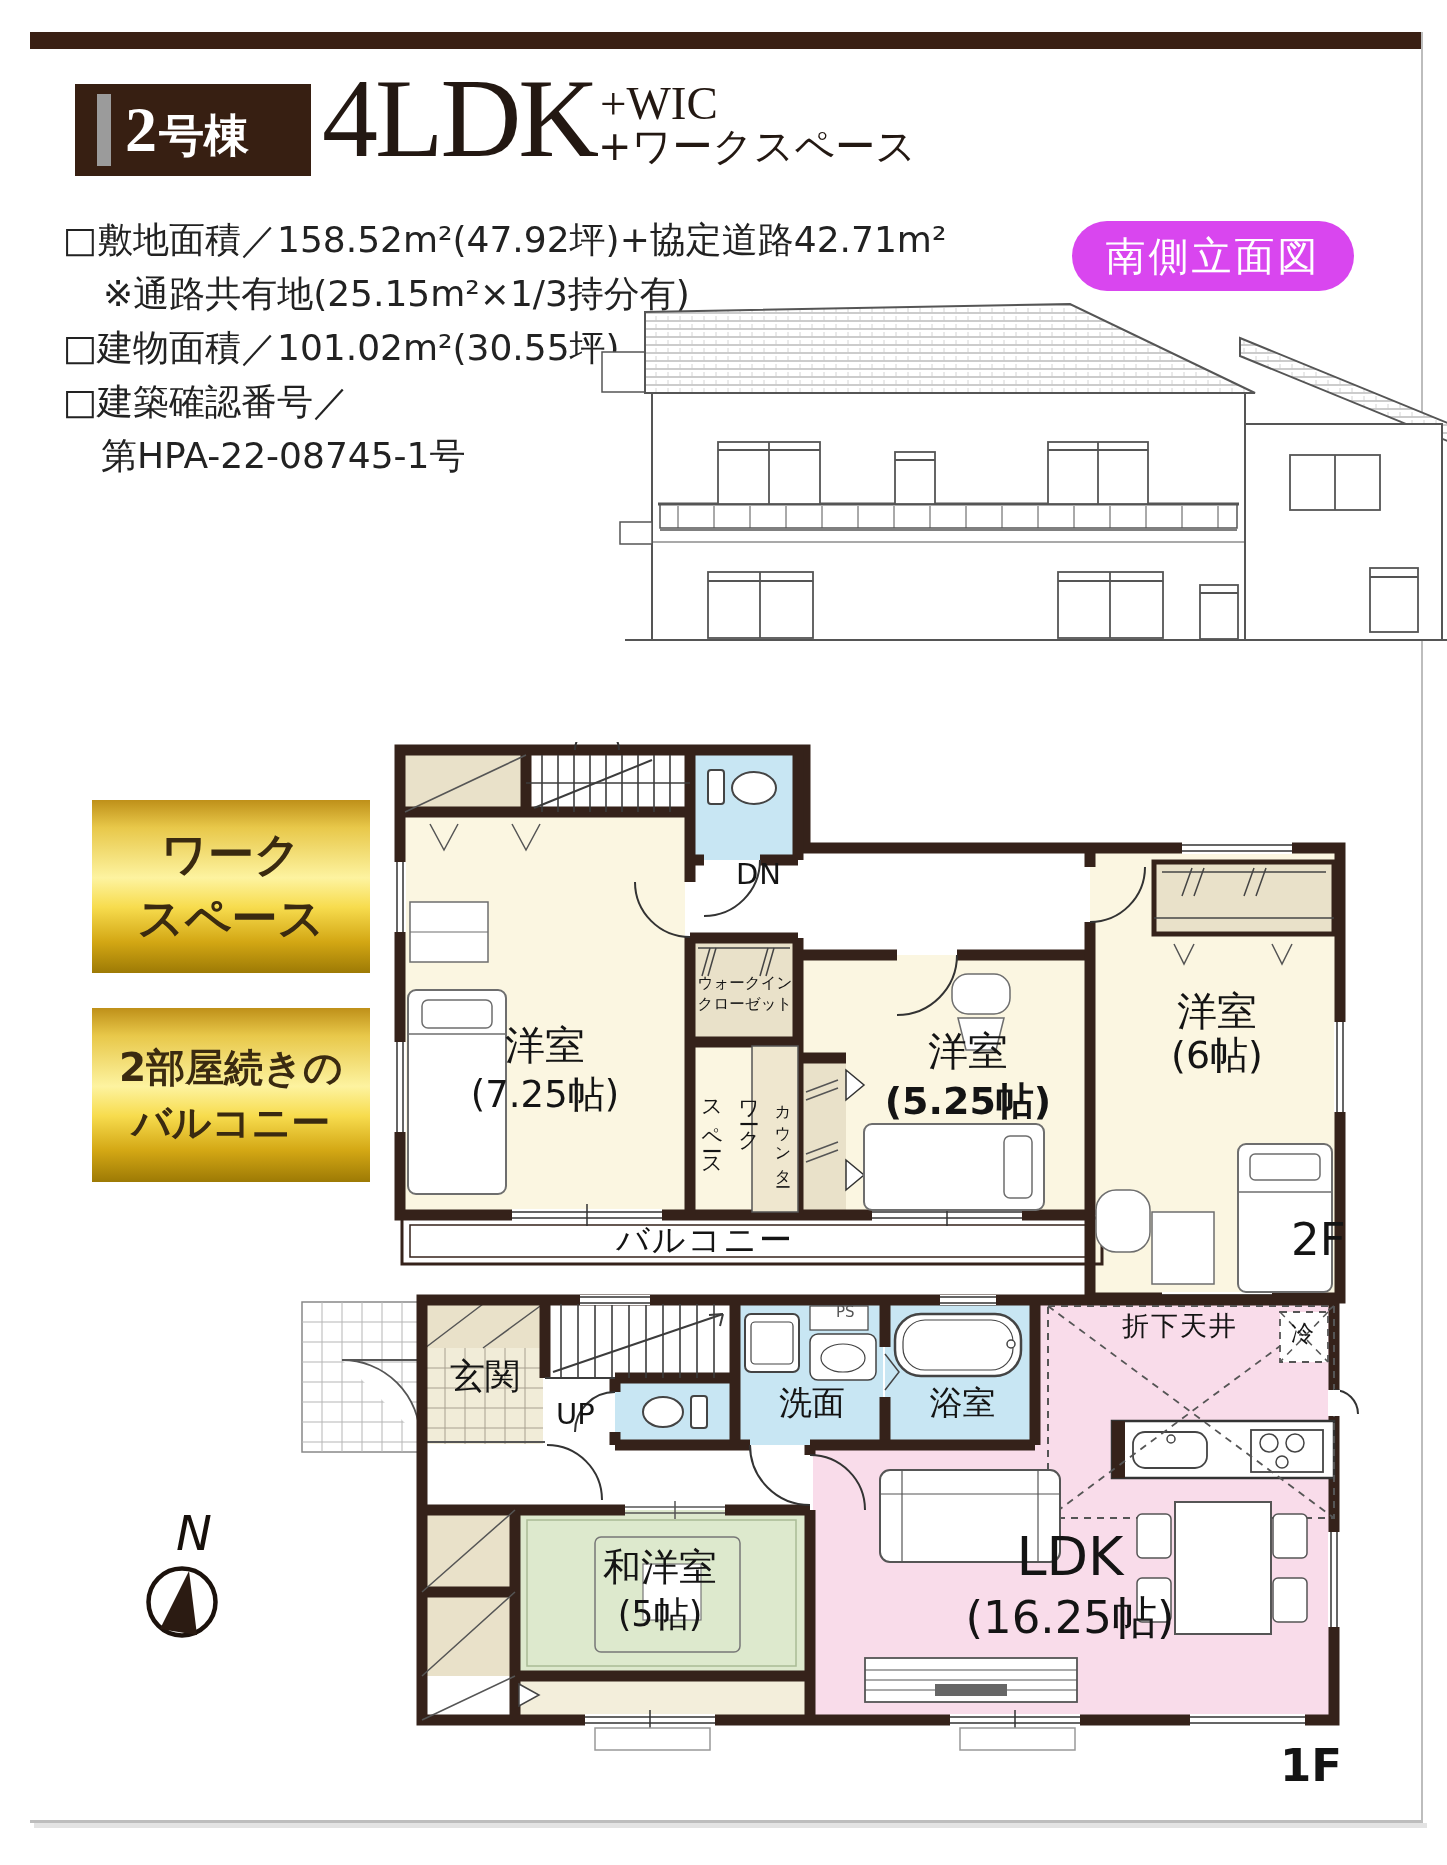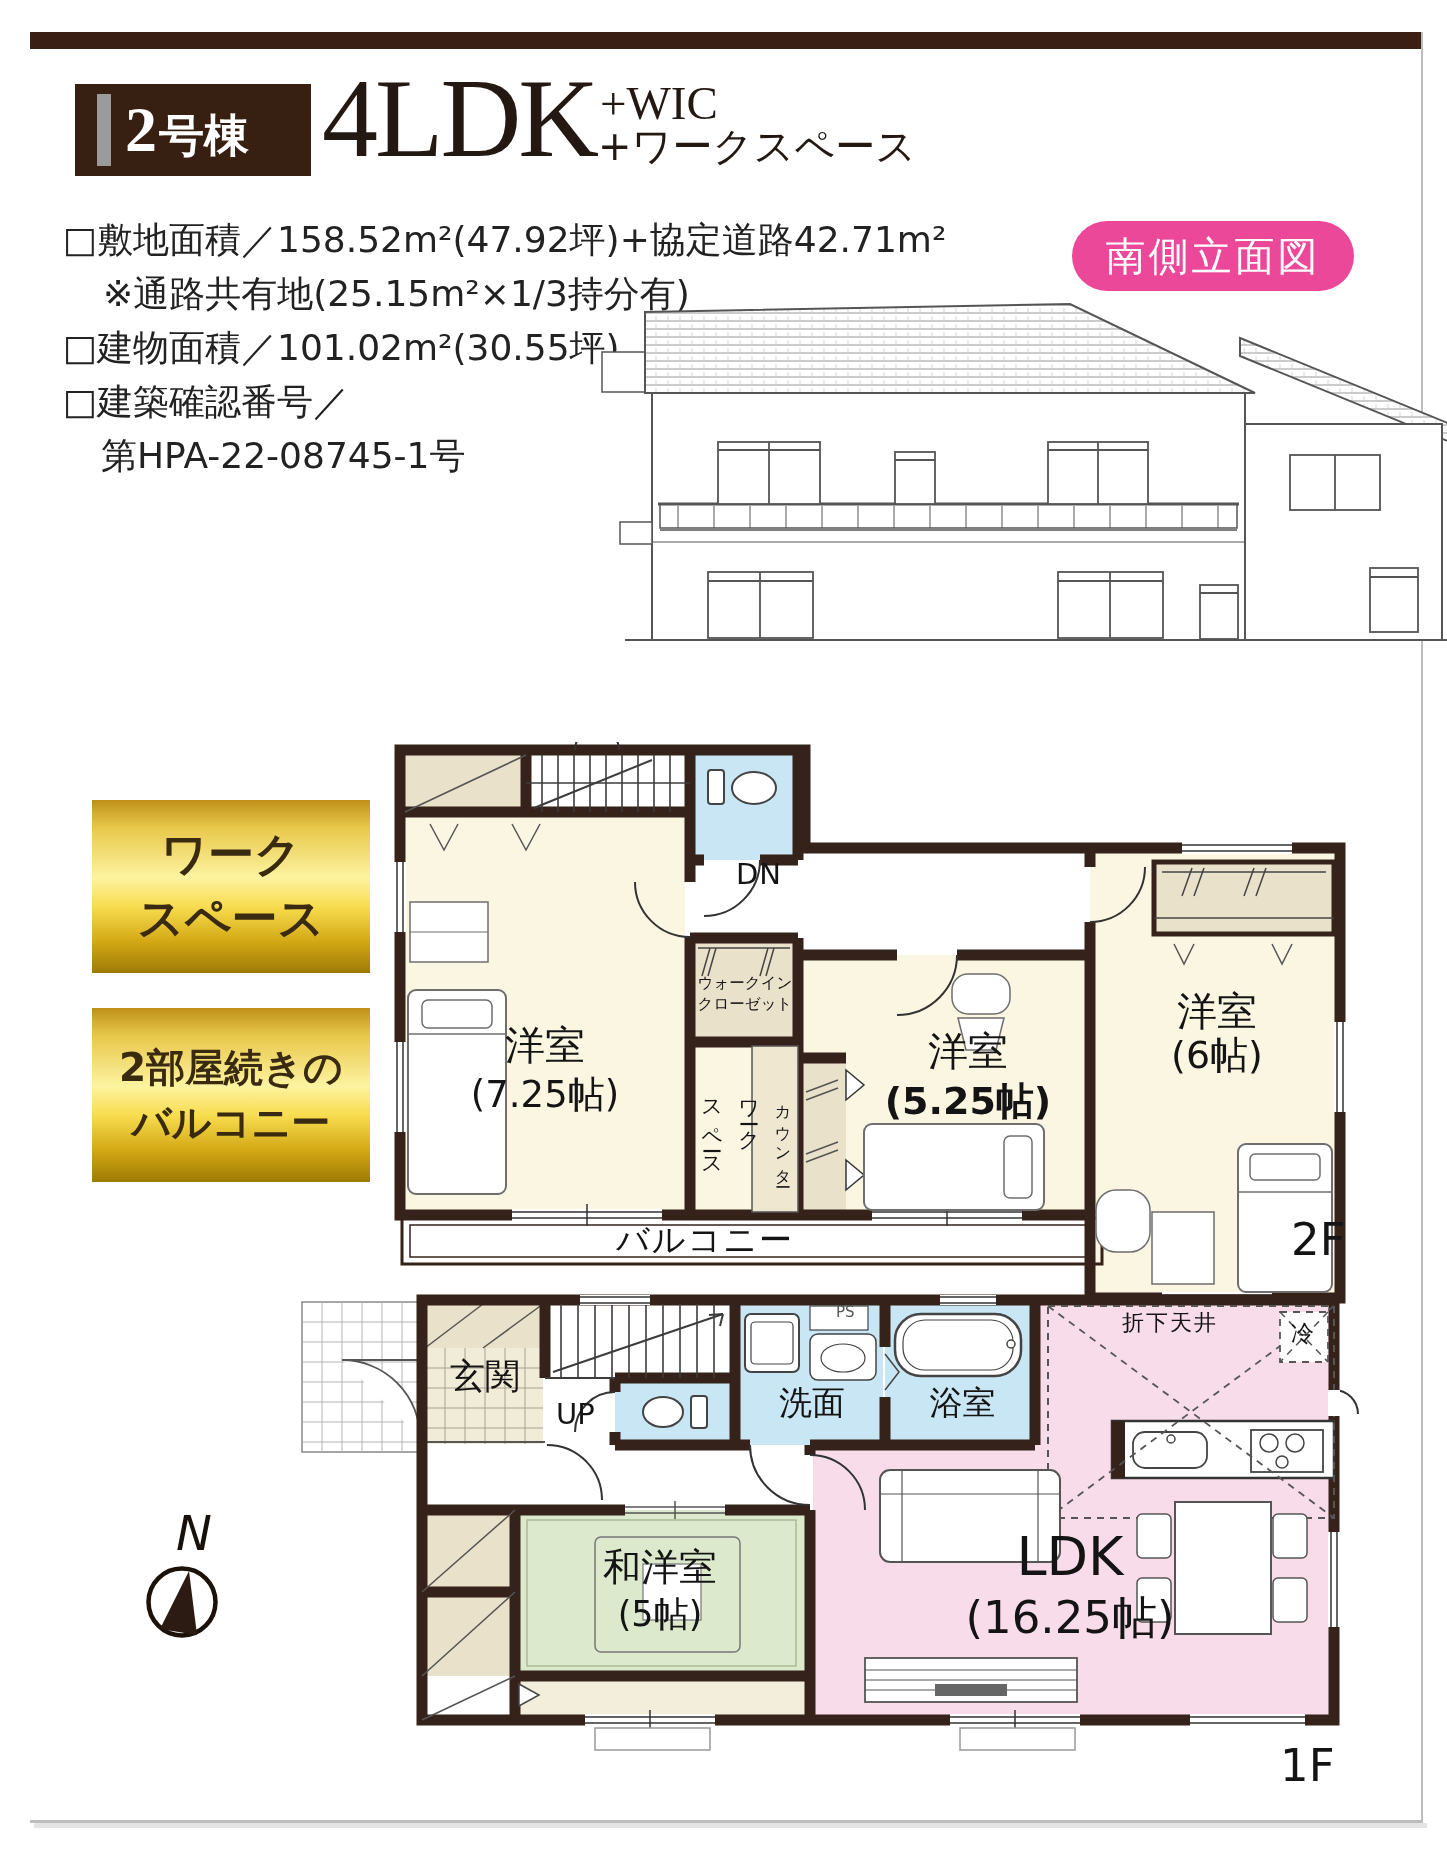"南側立面図" .elev-badge { background: #ec4899 -> #d946ef }
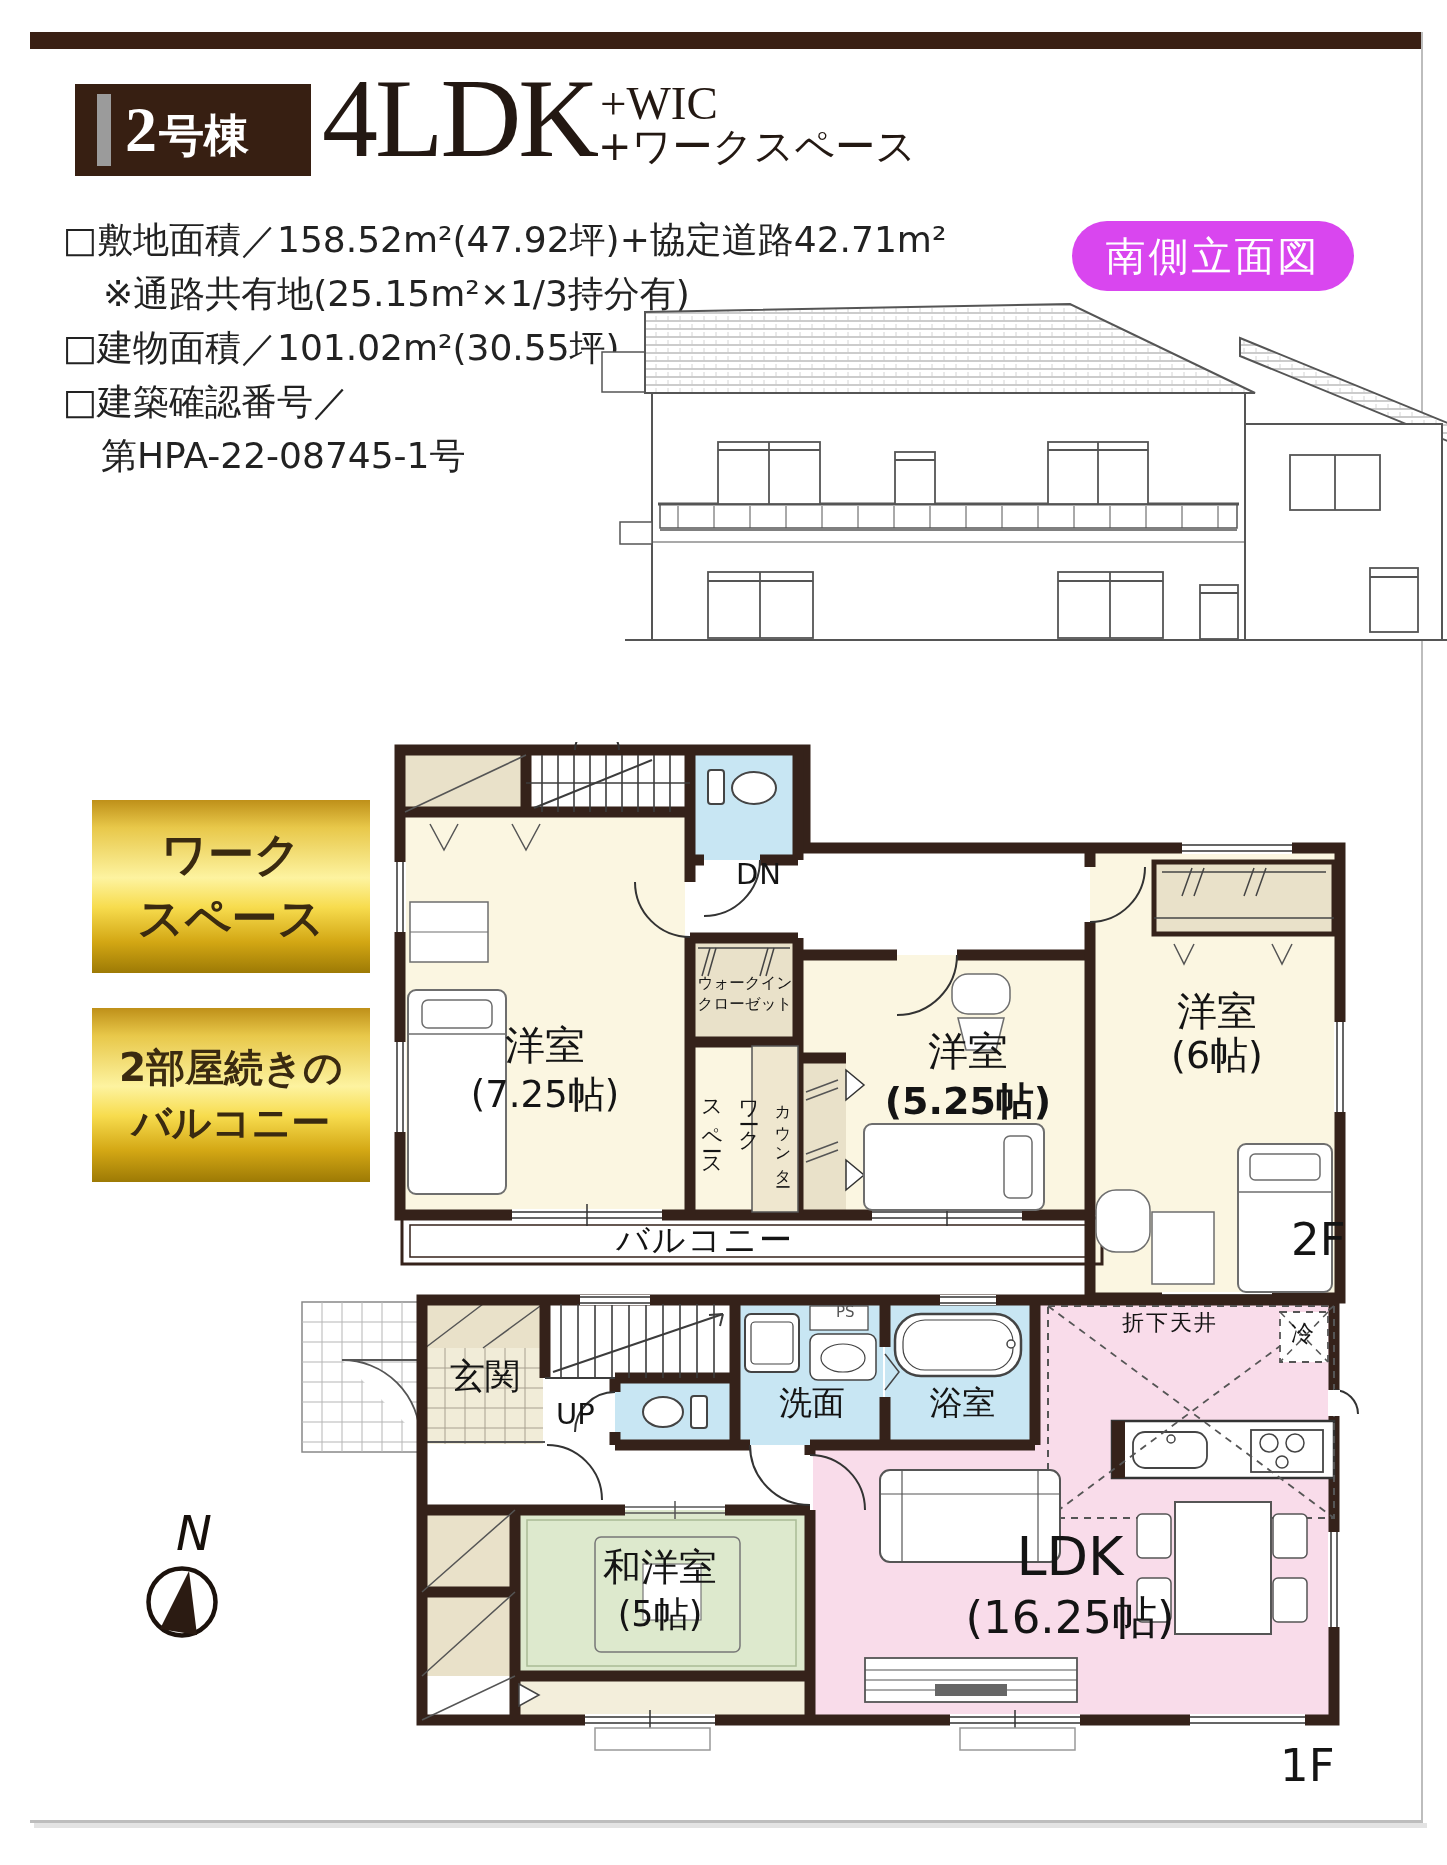"折下天井" div.lbl { font-size: 22px -> 27px }
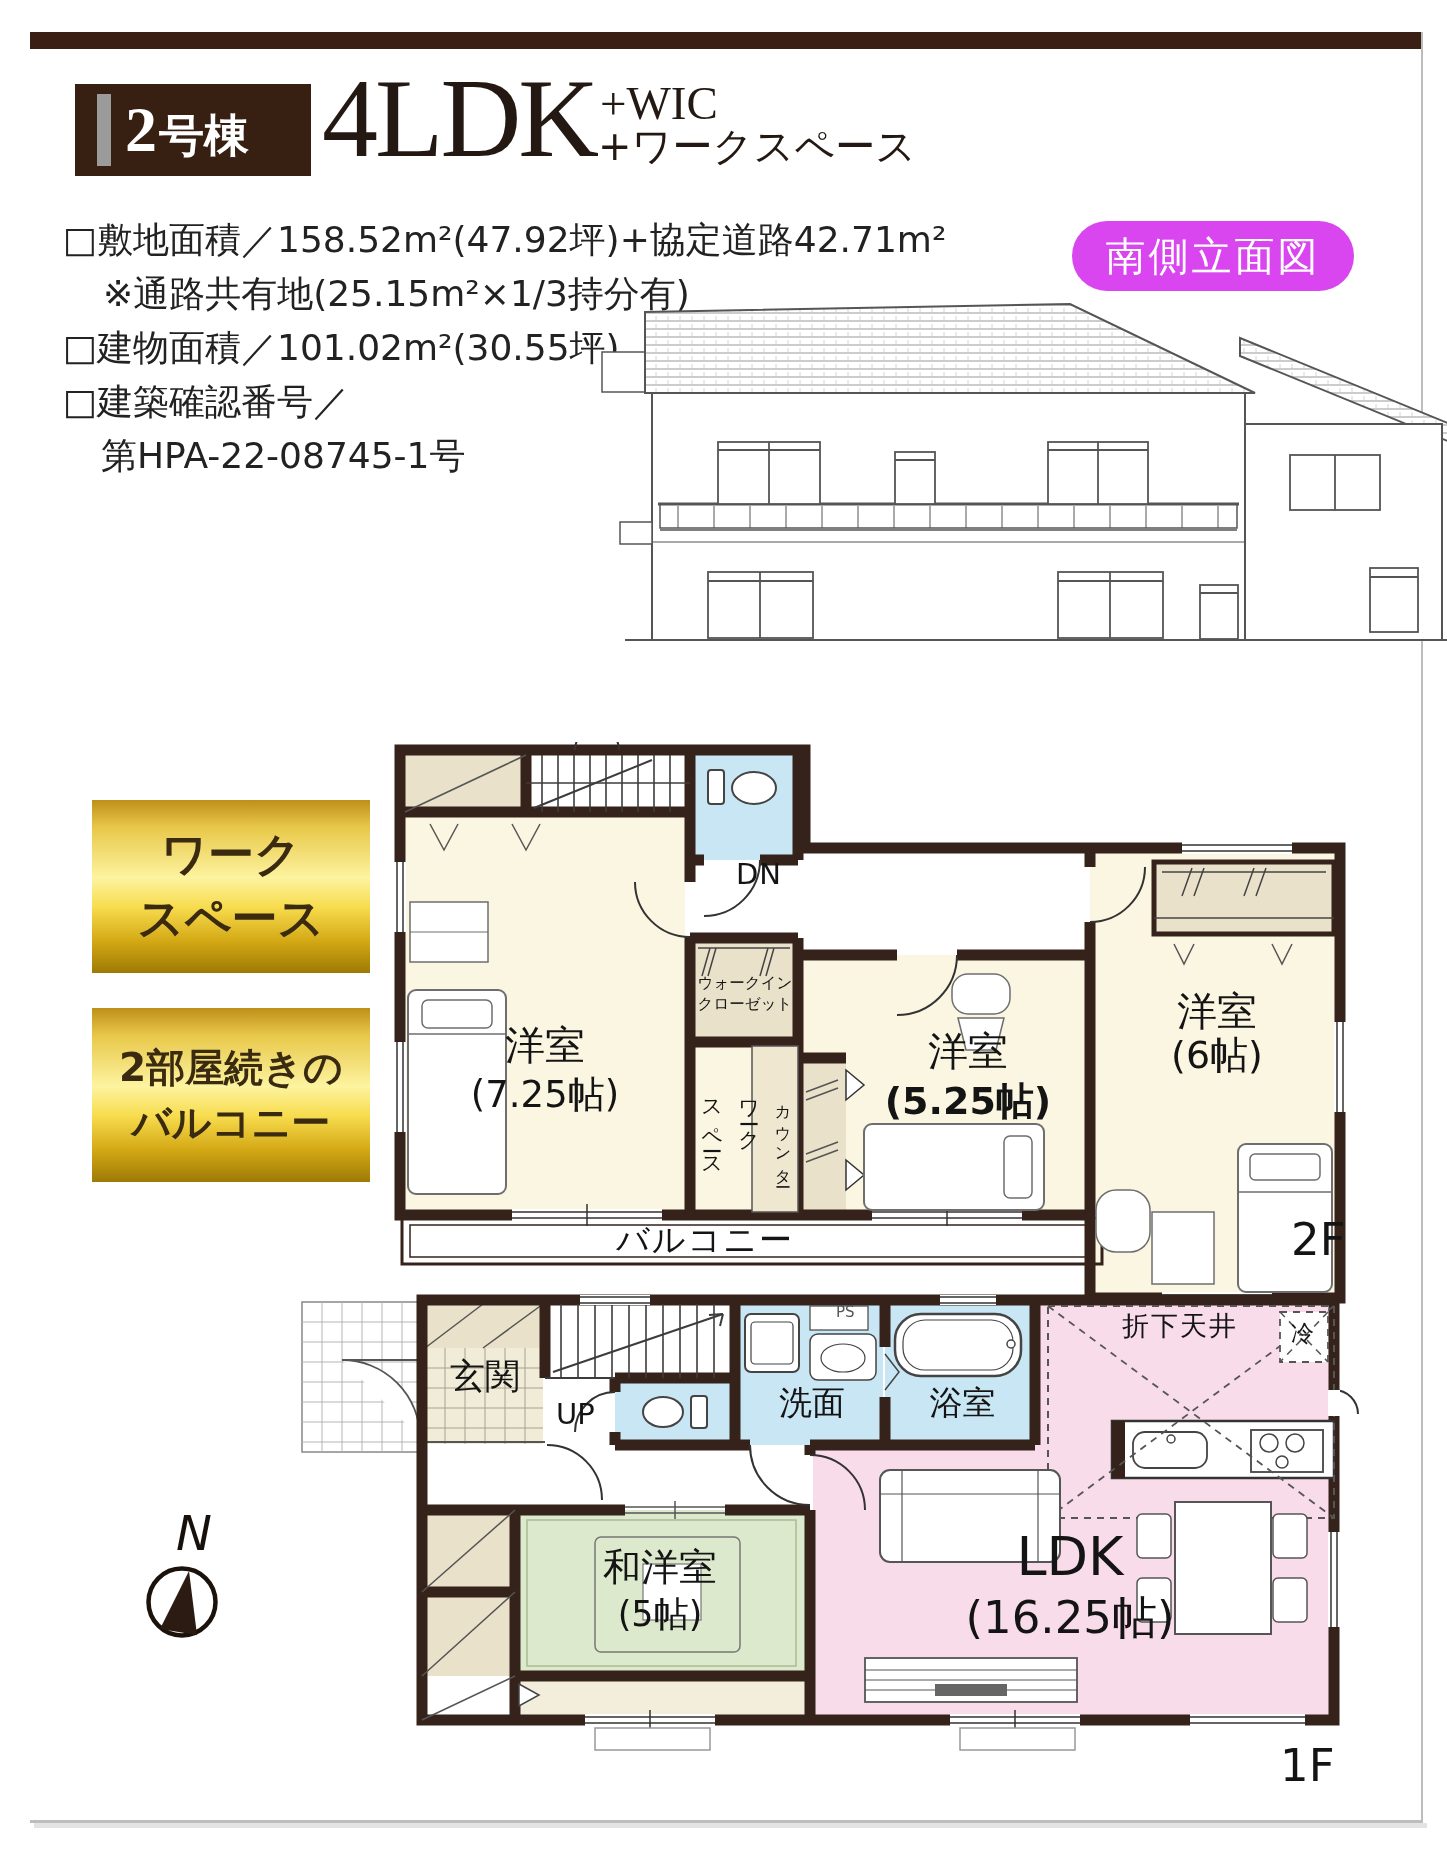"1F" div.lbl { font-weight: none -> bold }
